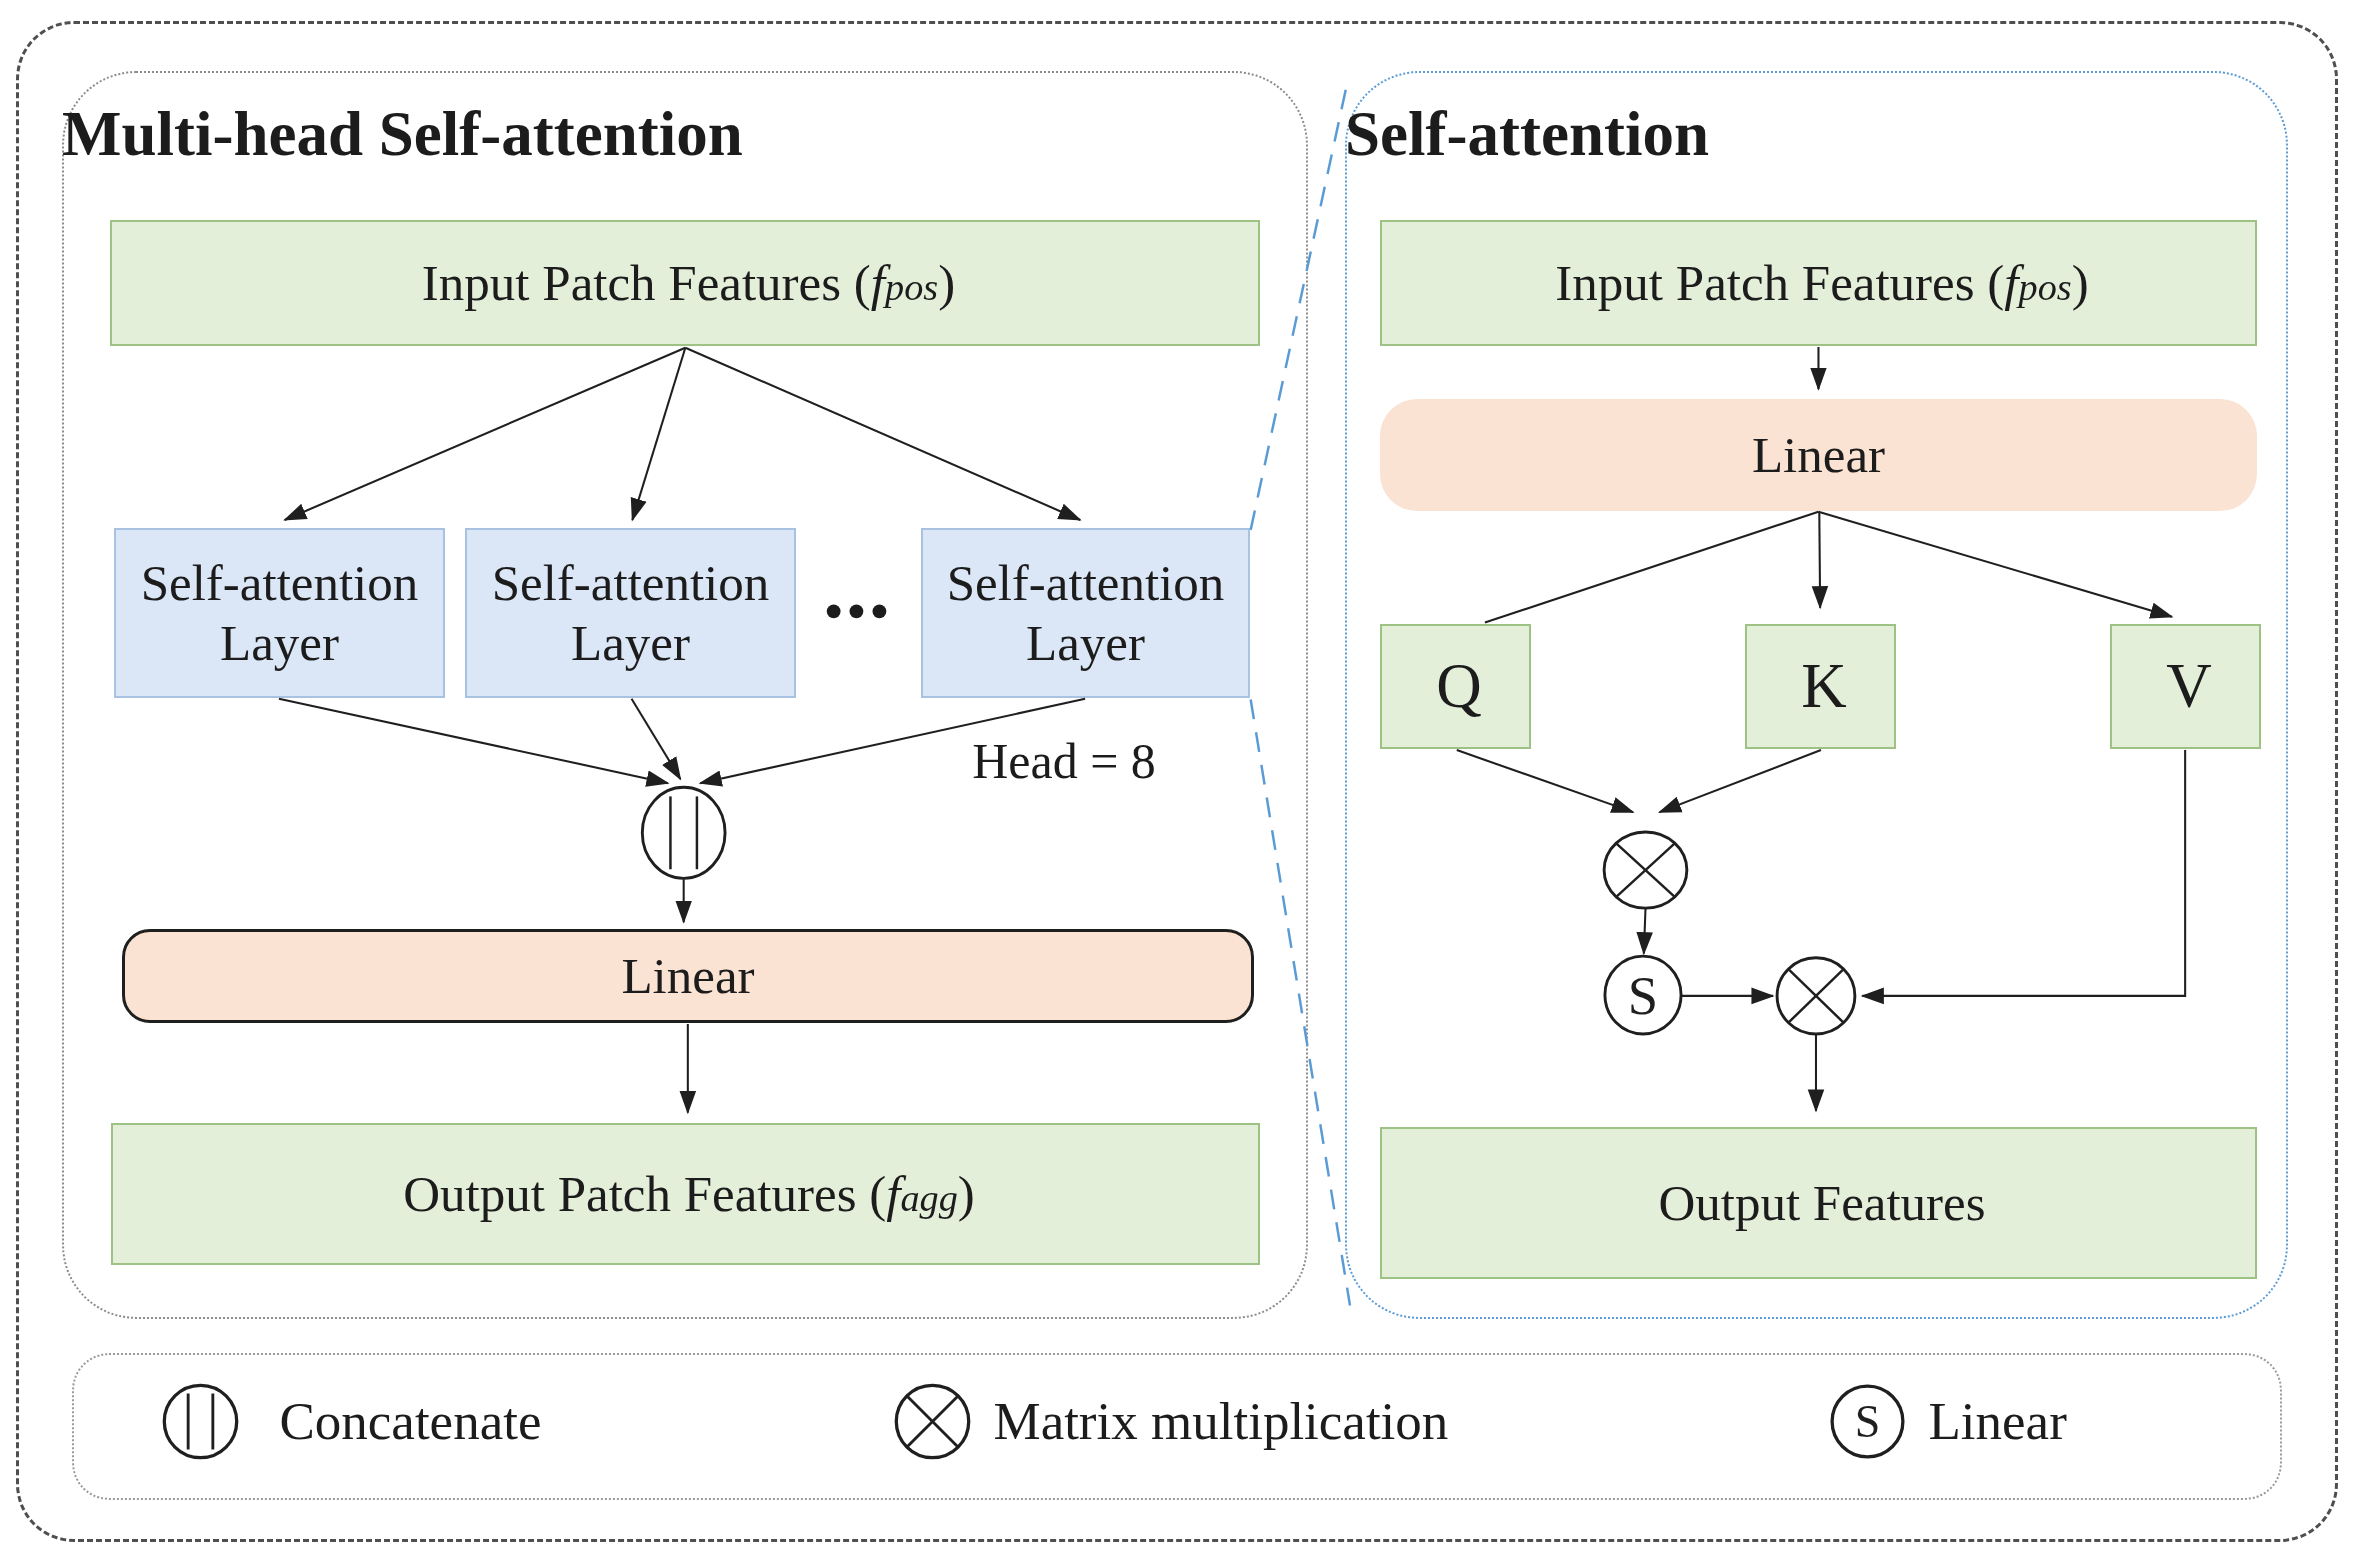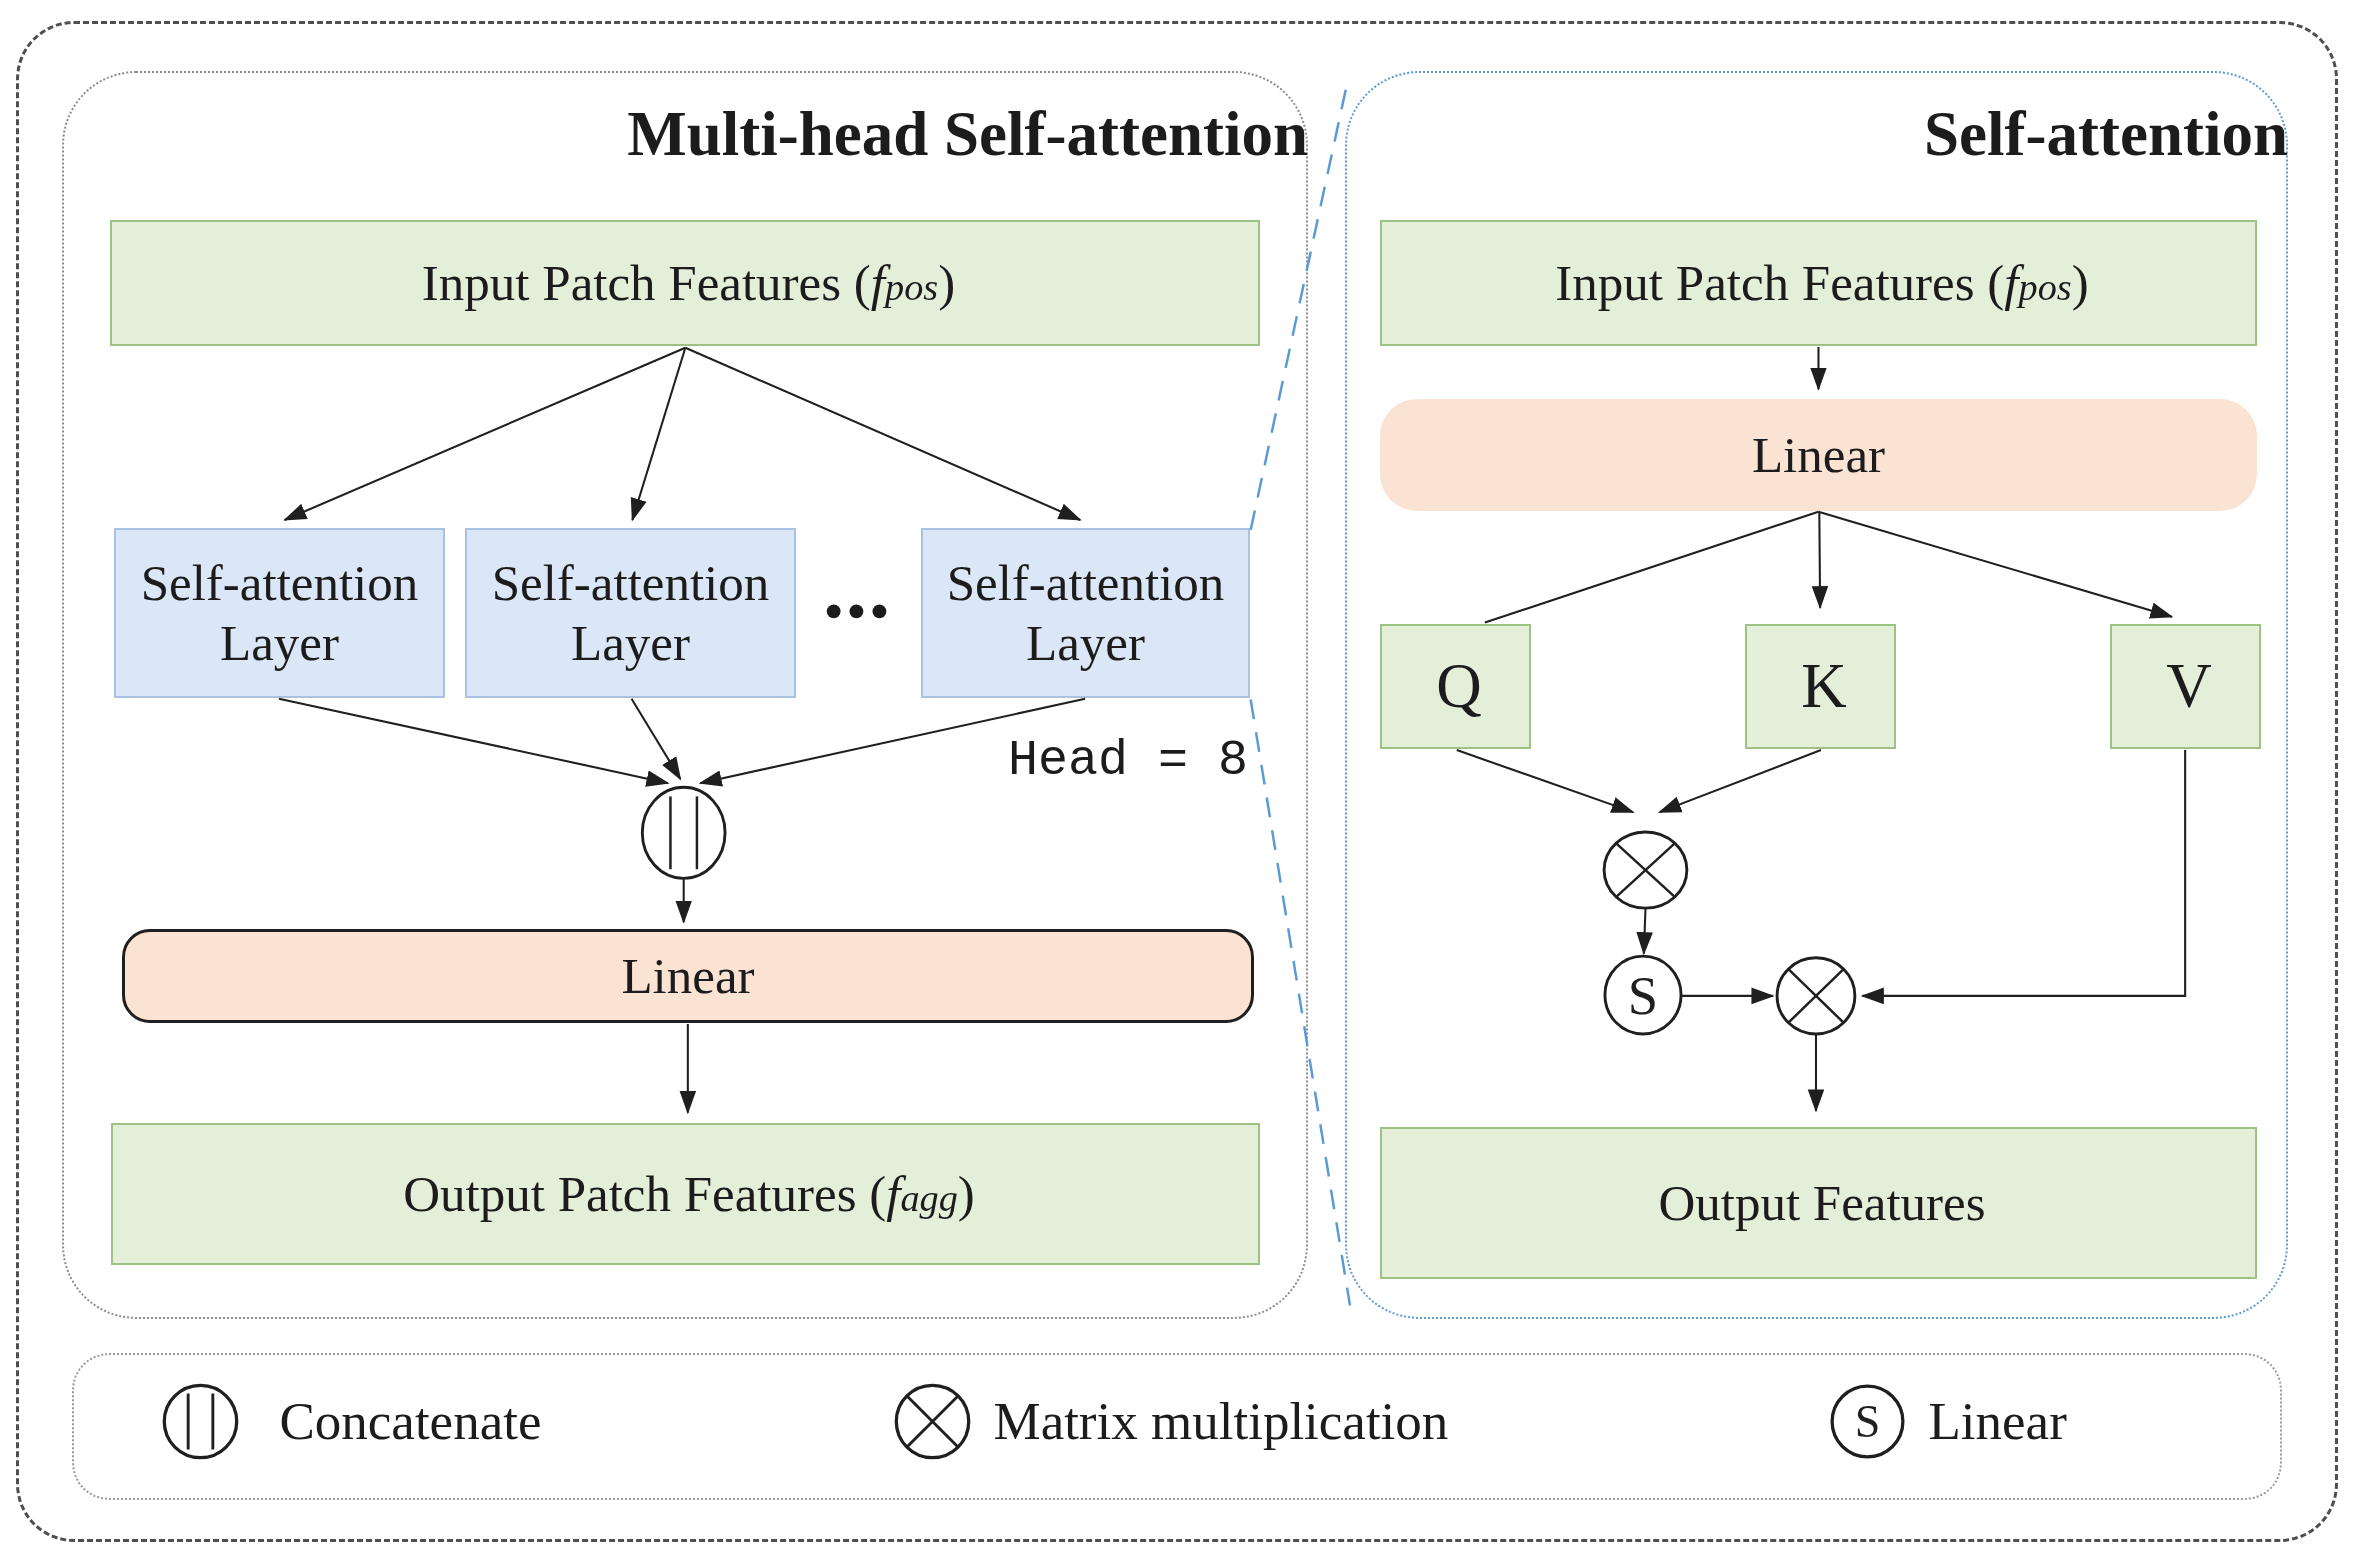"Multi-head Self-attention" .title { text-align: right -> left }
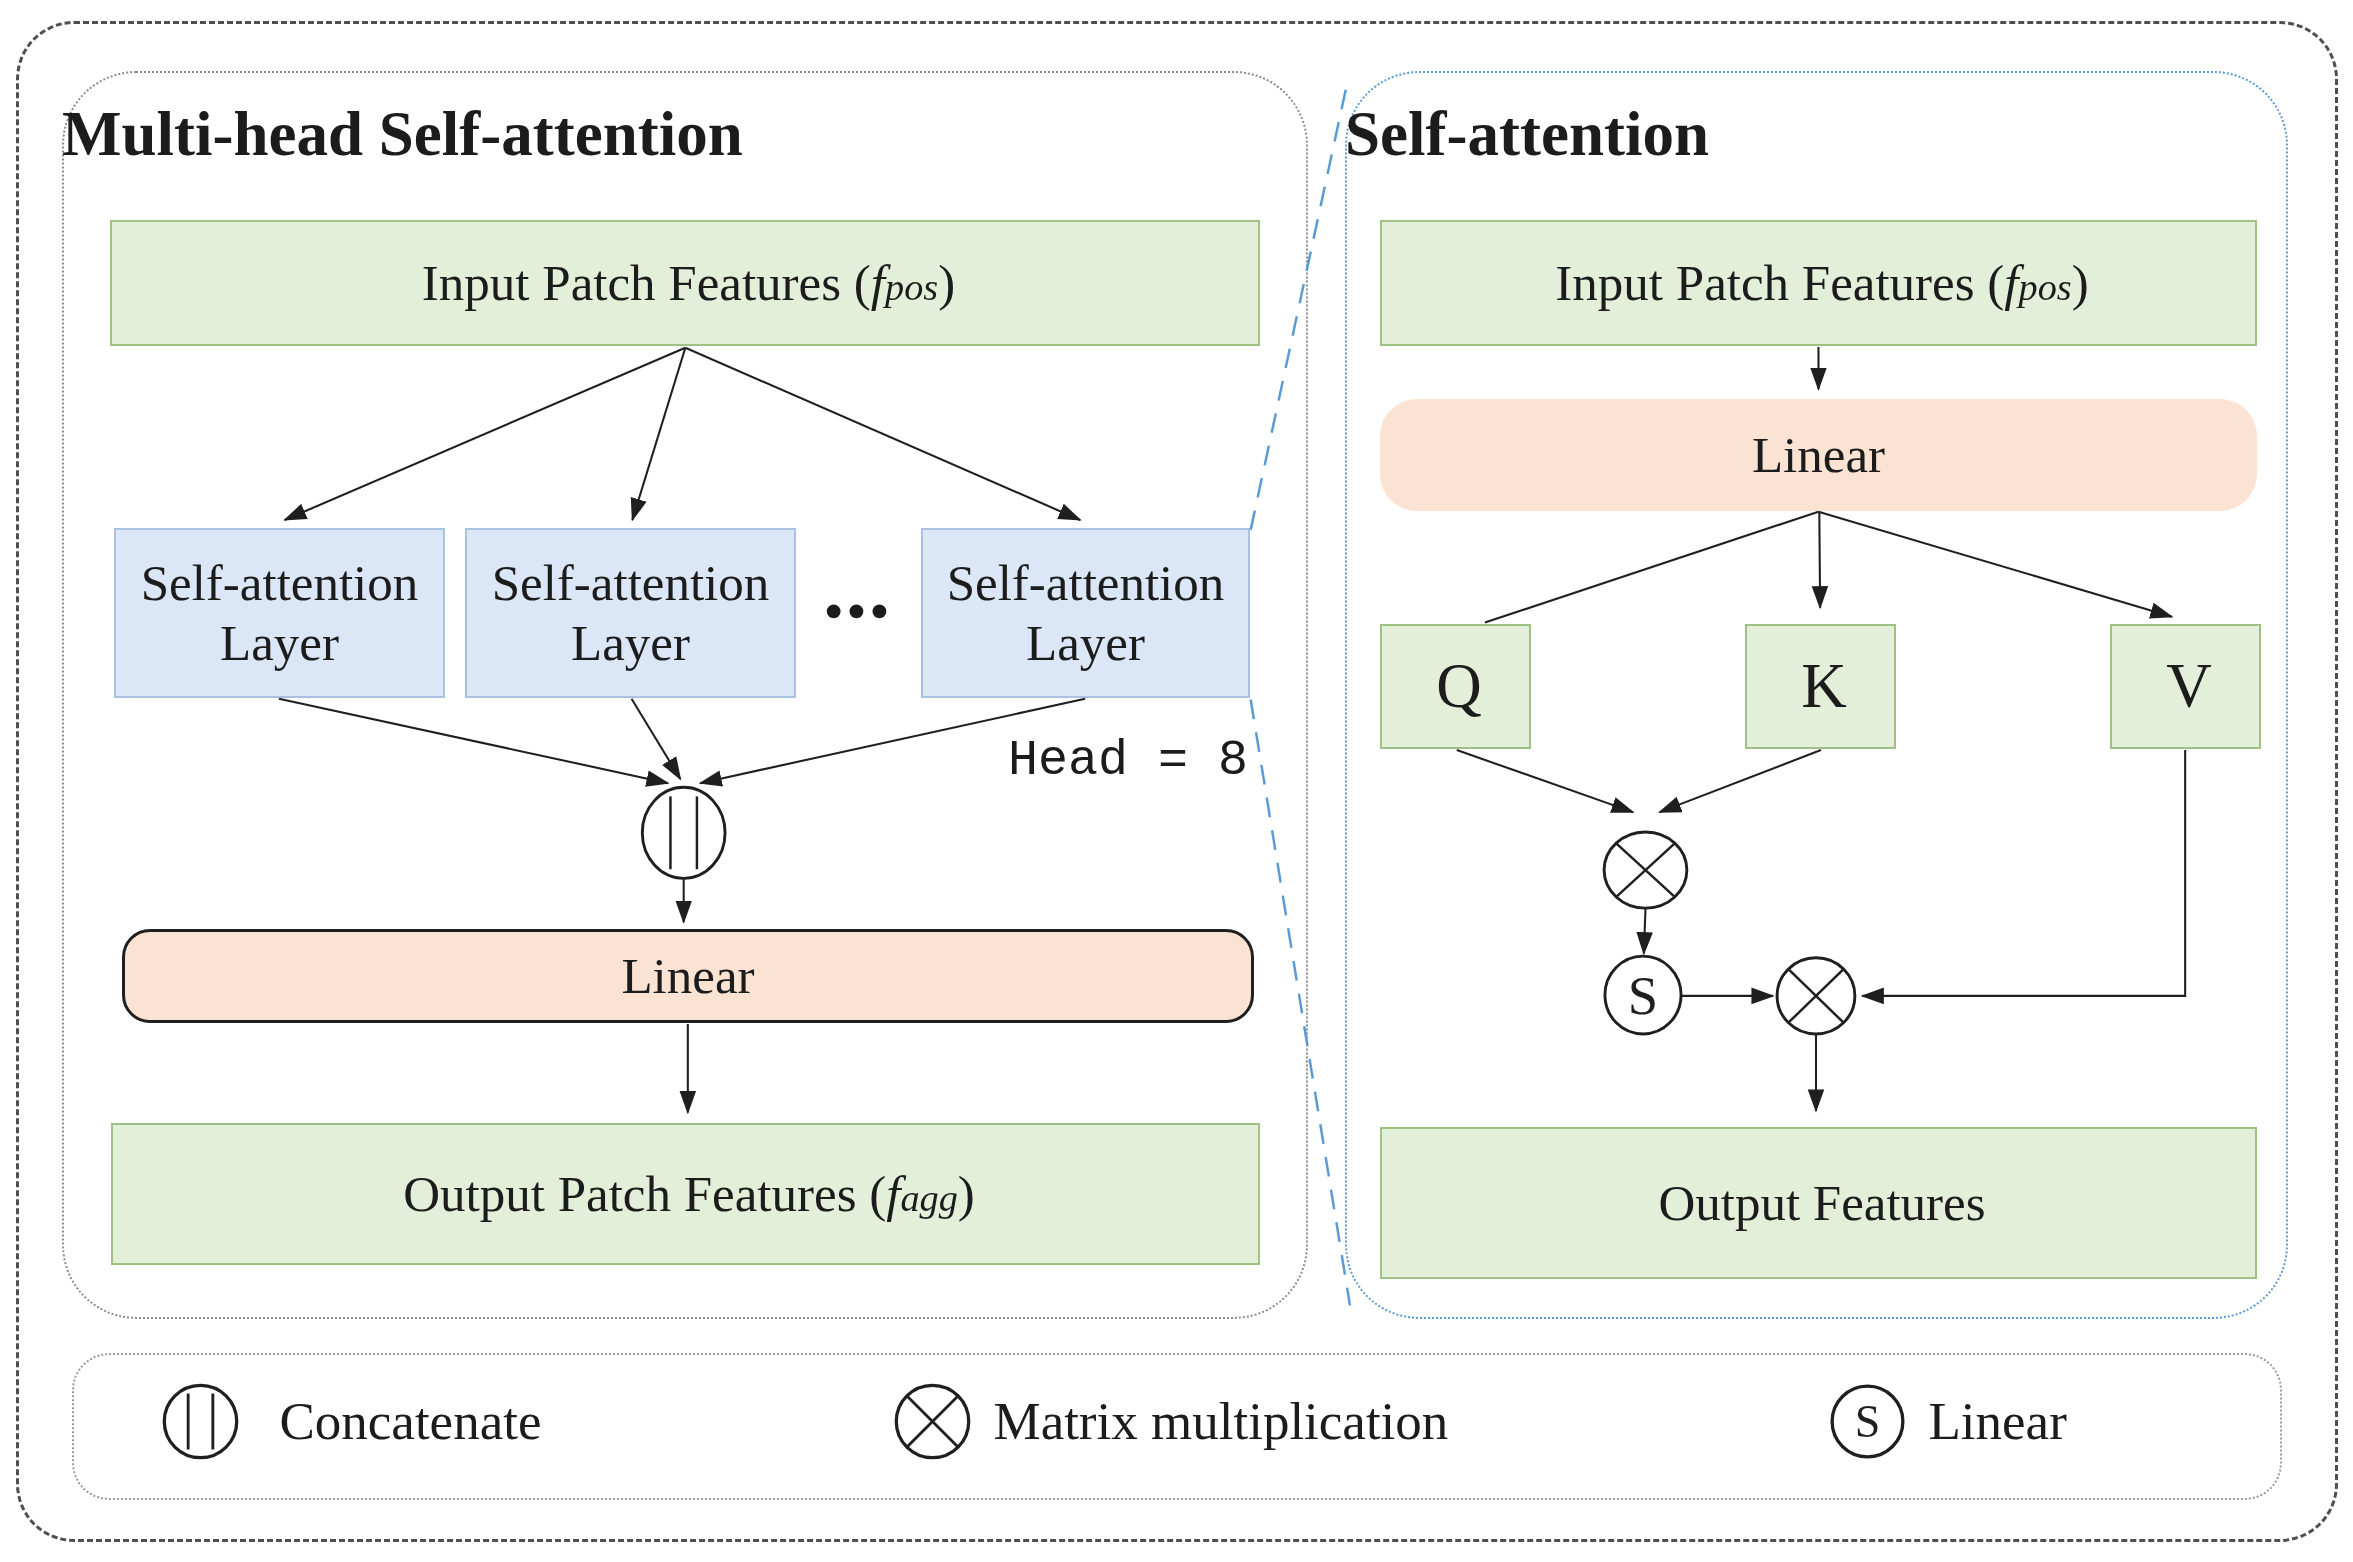"Head = 8" div.abs { font-family: Liberation Mono, monospace -> none; left: 971px -> 907px }
